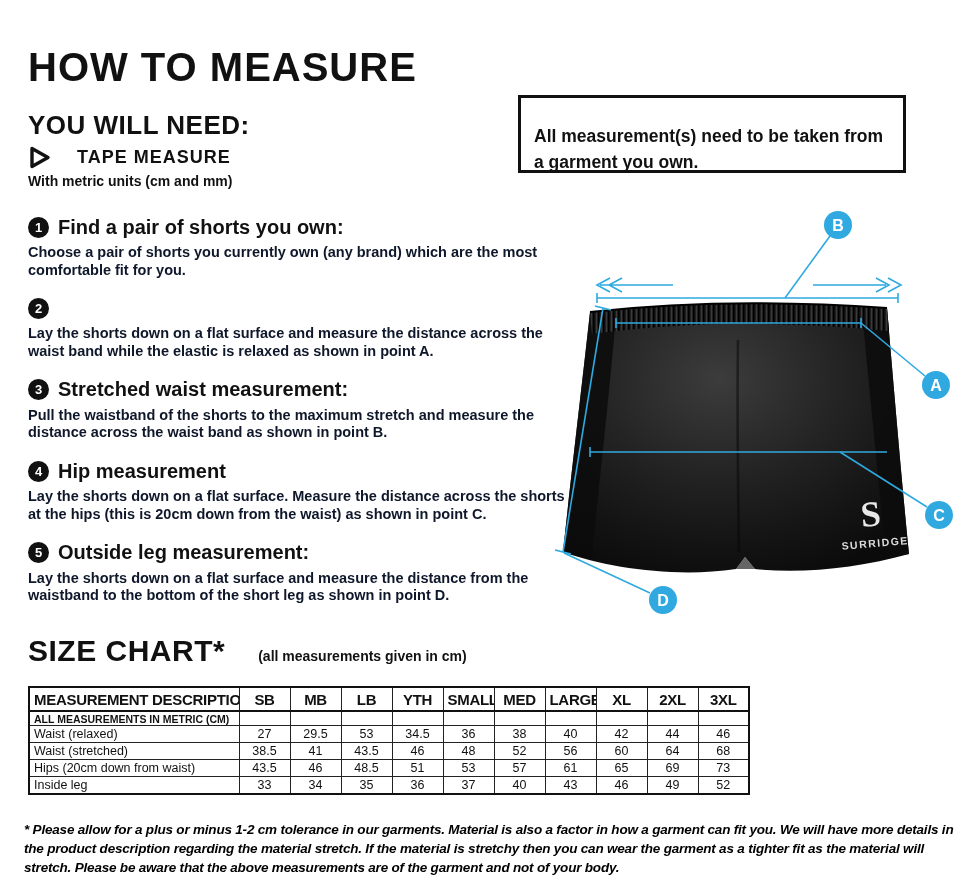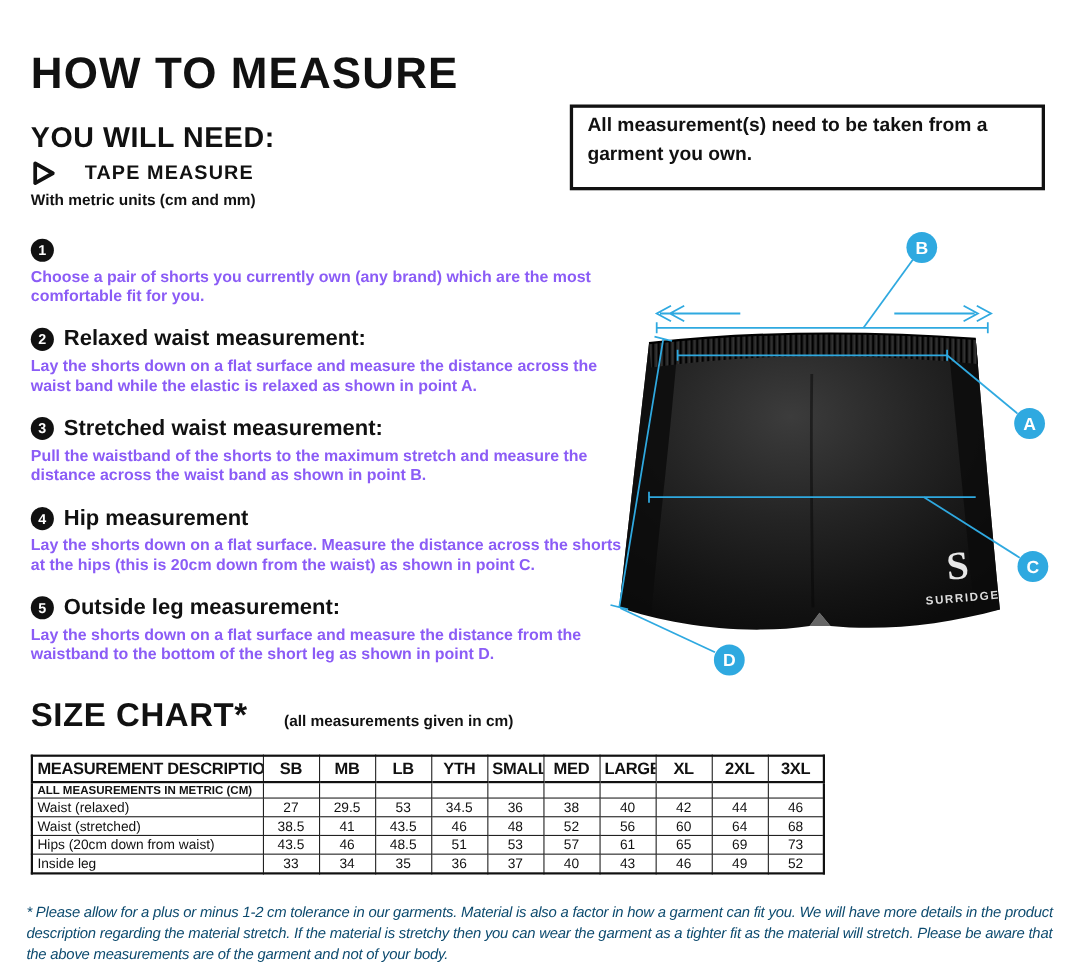"All measurement(s) need to be" .notice { padding: 2px 13px -> 25px 13px; width: 432px -> 388px }
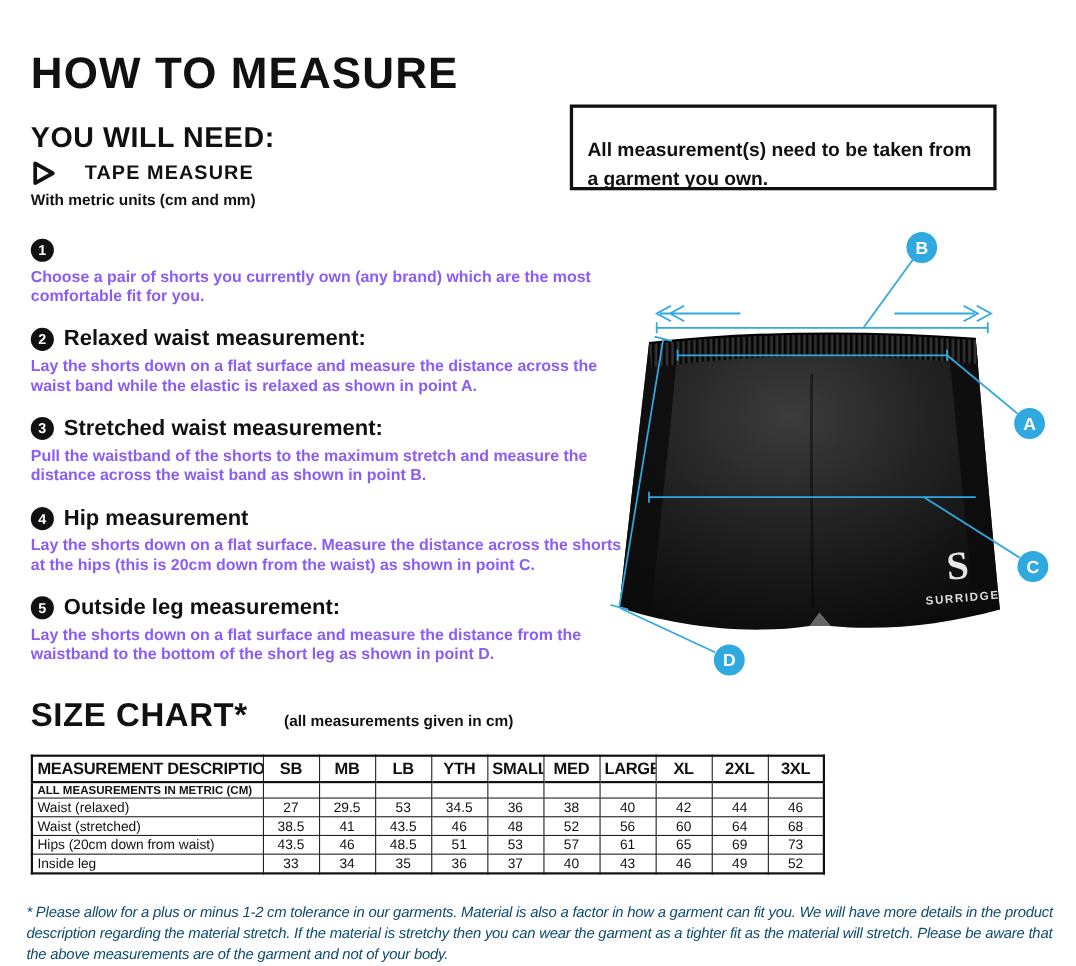"Find a pair of shorts" span { html: none -> <span>Find a pair of shorts you own:</span> }
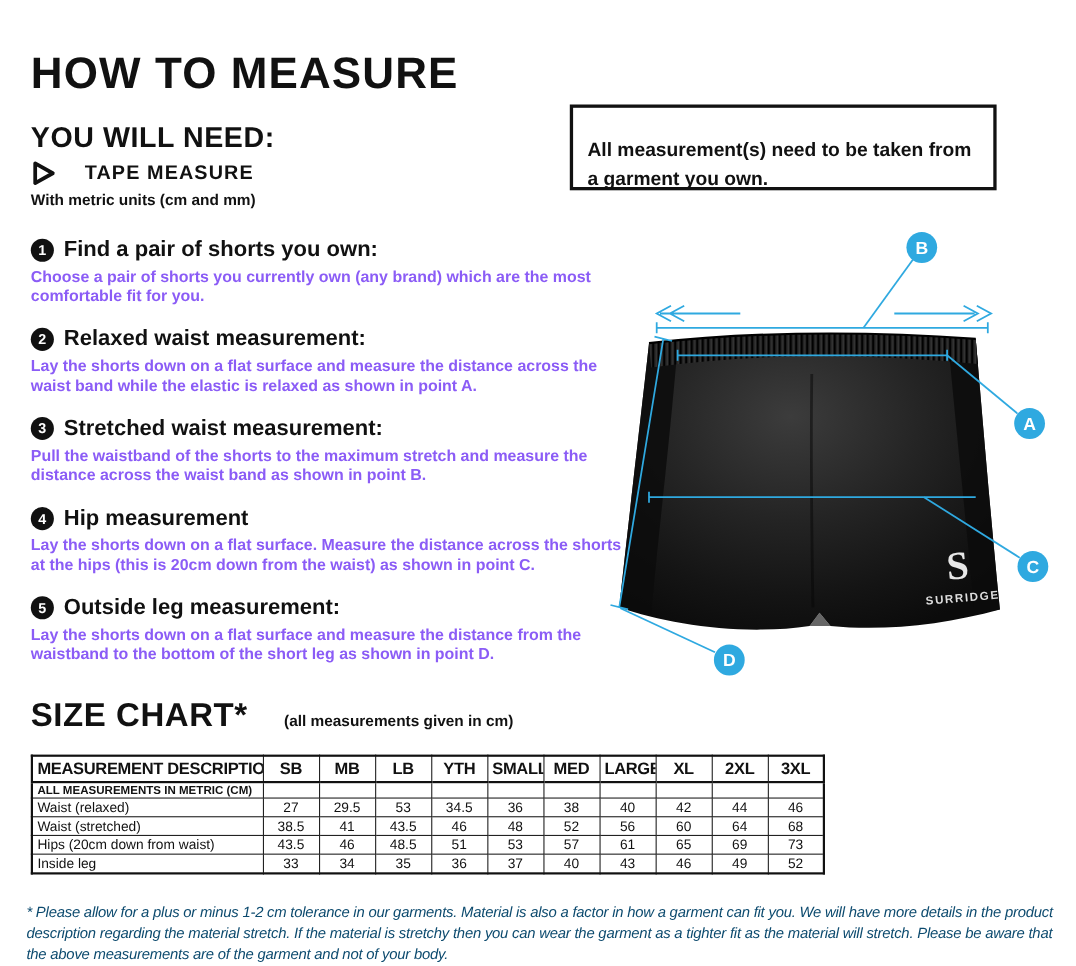"Choose a pair of shorts" .step-body { color: #8b5cf6 -> #0f172a }
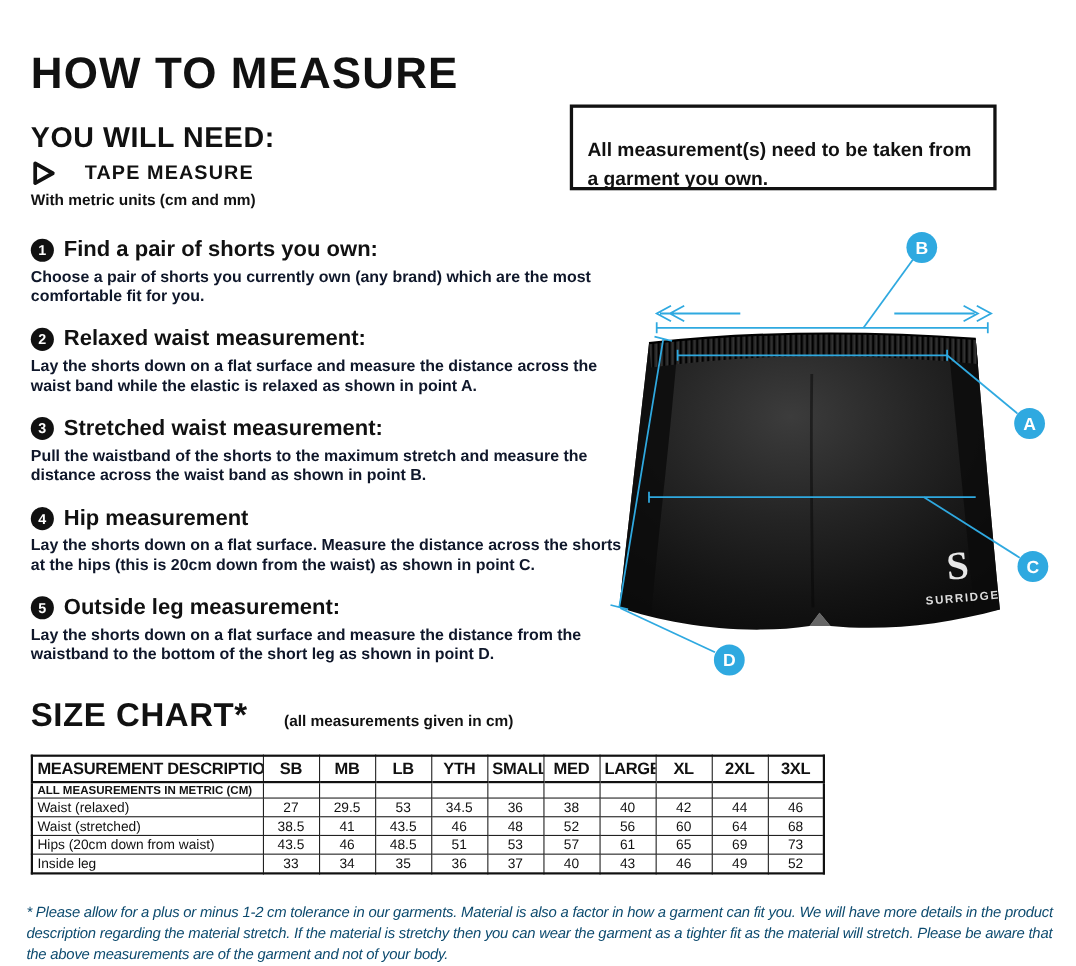"Relaxed waist measurement:" span { html: <span>Relaxed waist measurement:</span> -> none }
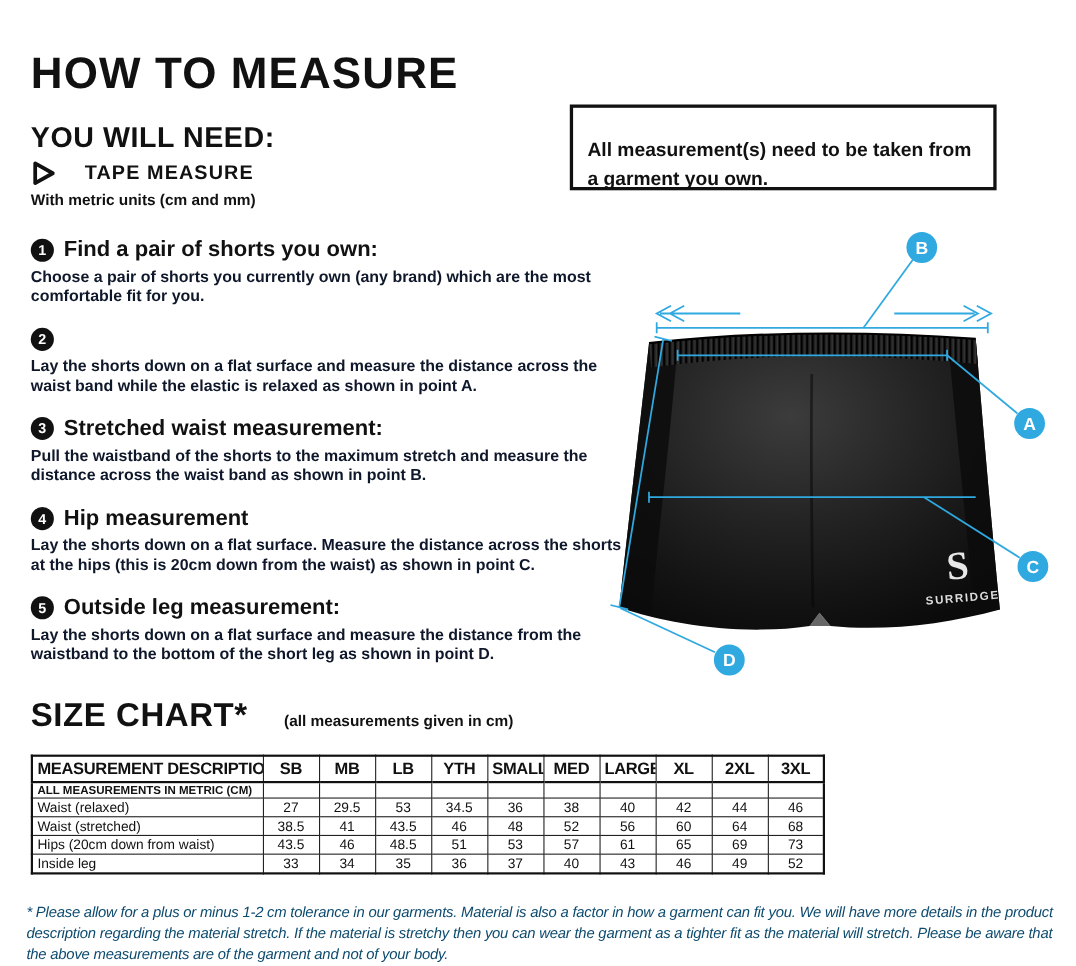"* Please allow for a" .footnote { color: #0c4a6e -> #000000; font-weight: normal -> bold }
